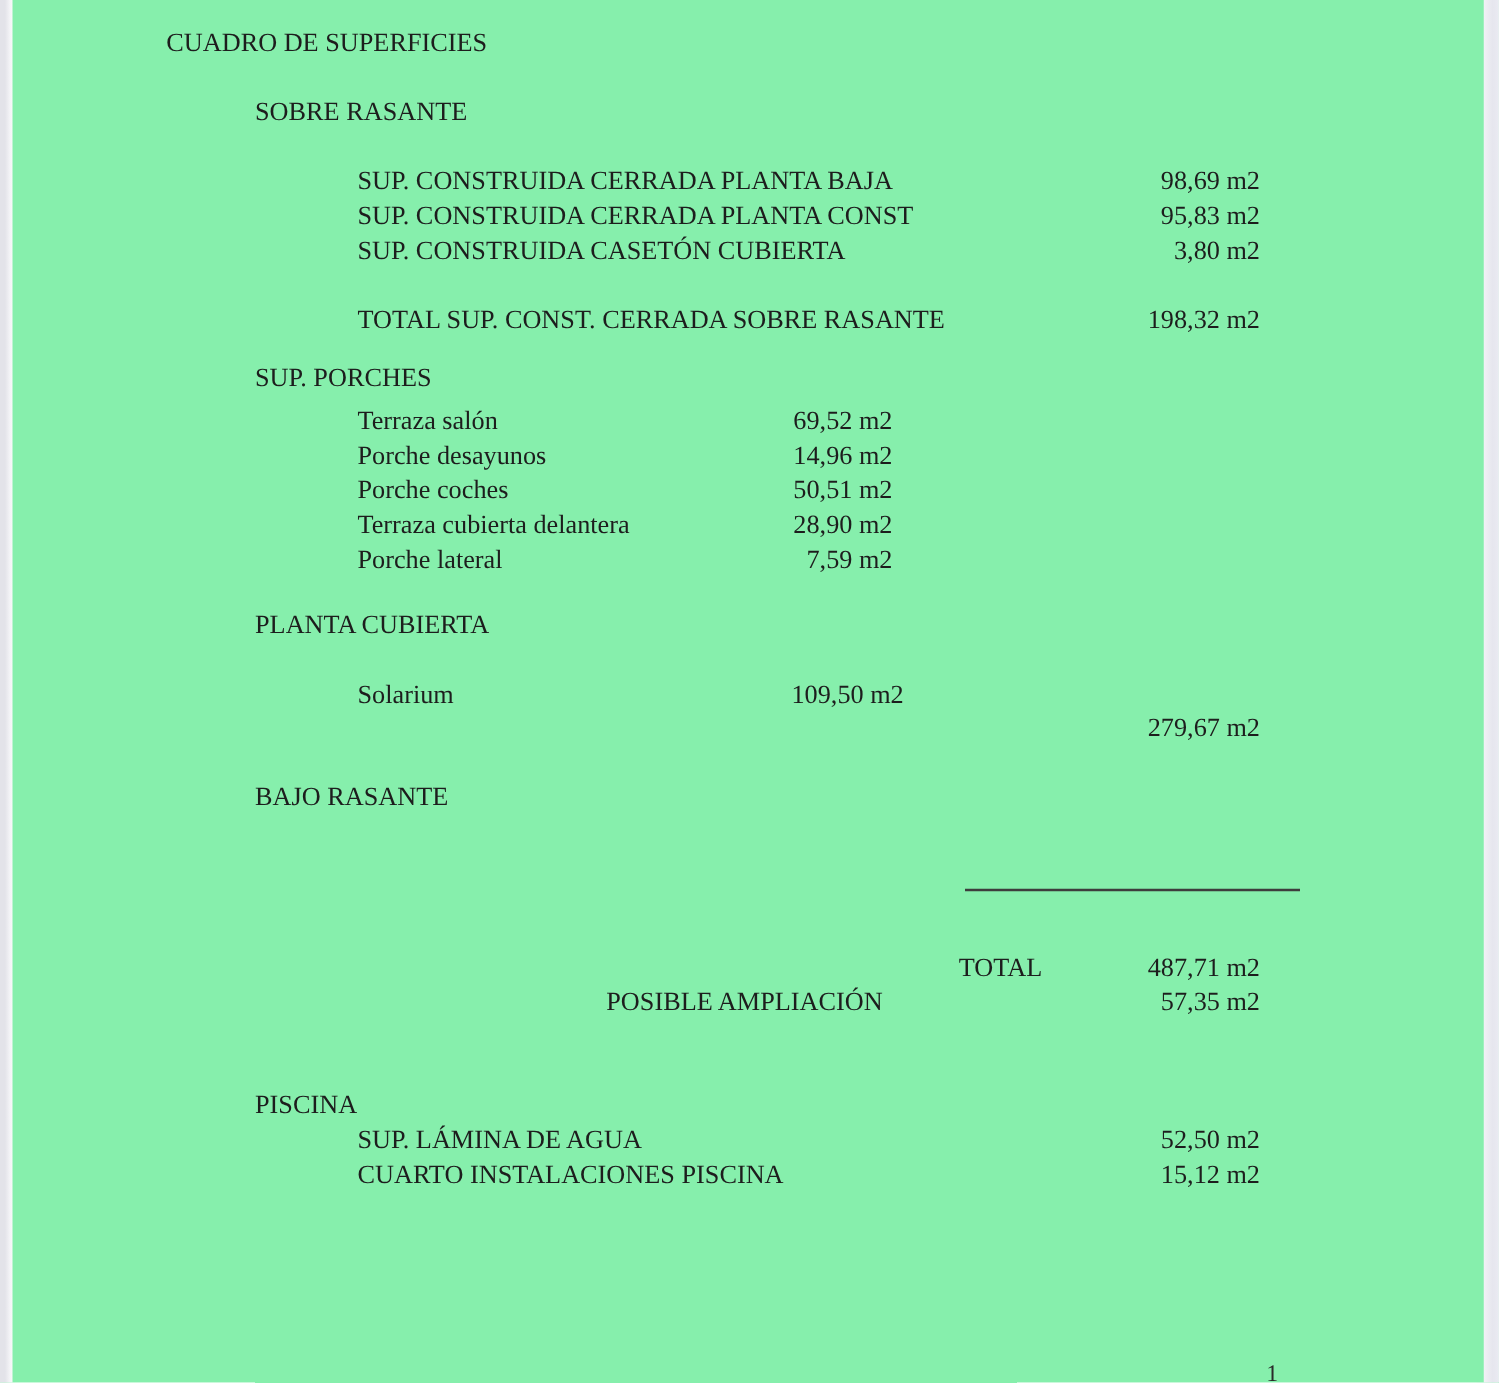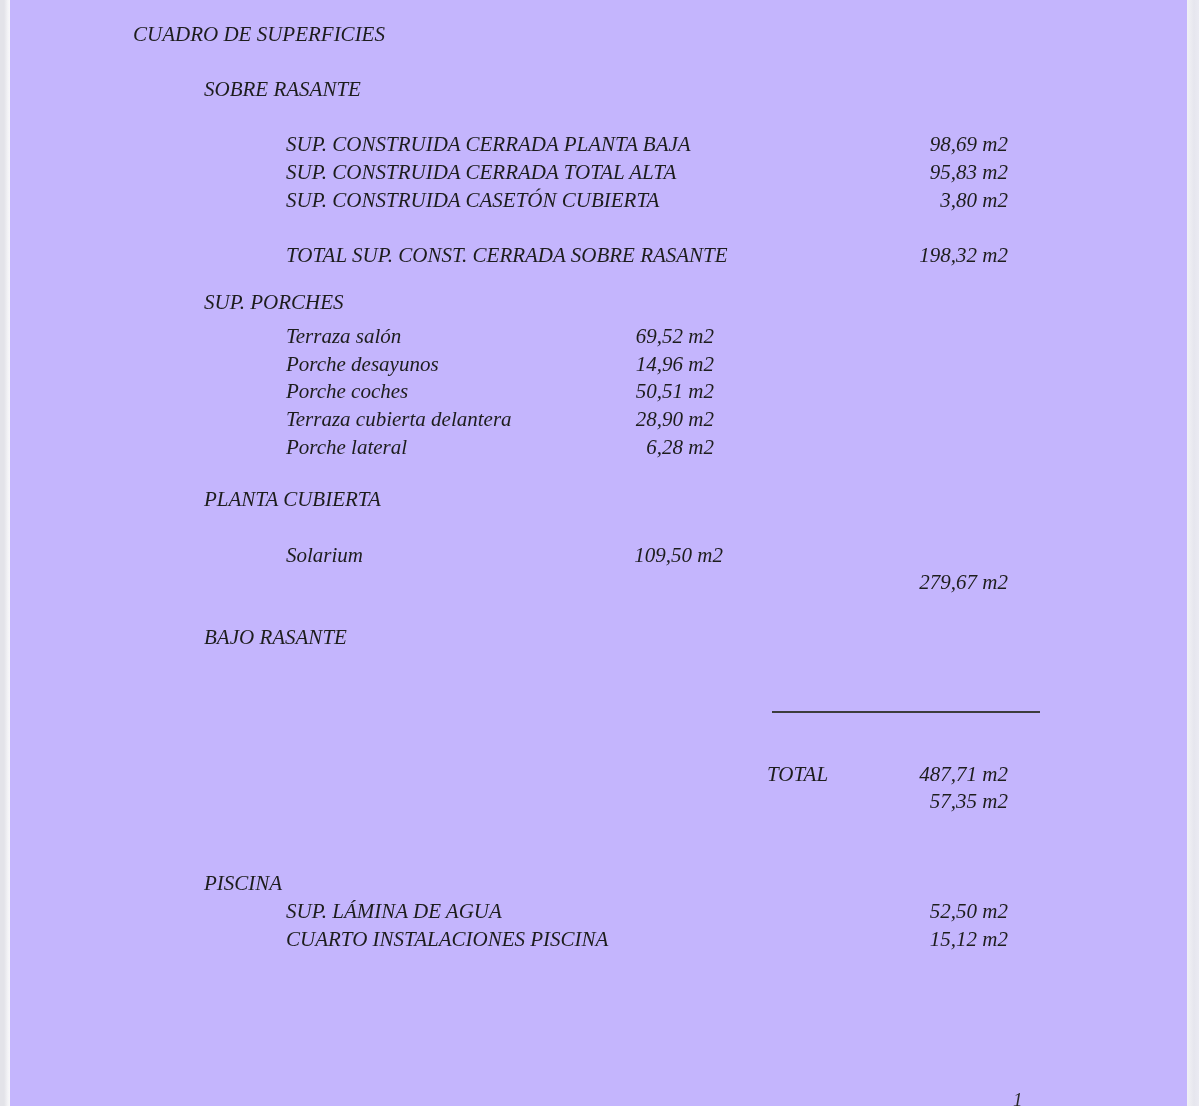"CUADRO DE SUPERFICIES" .page { background: #c4b5fd -> #86efac; font-style: italic -> none }
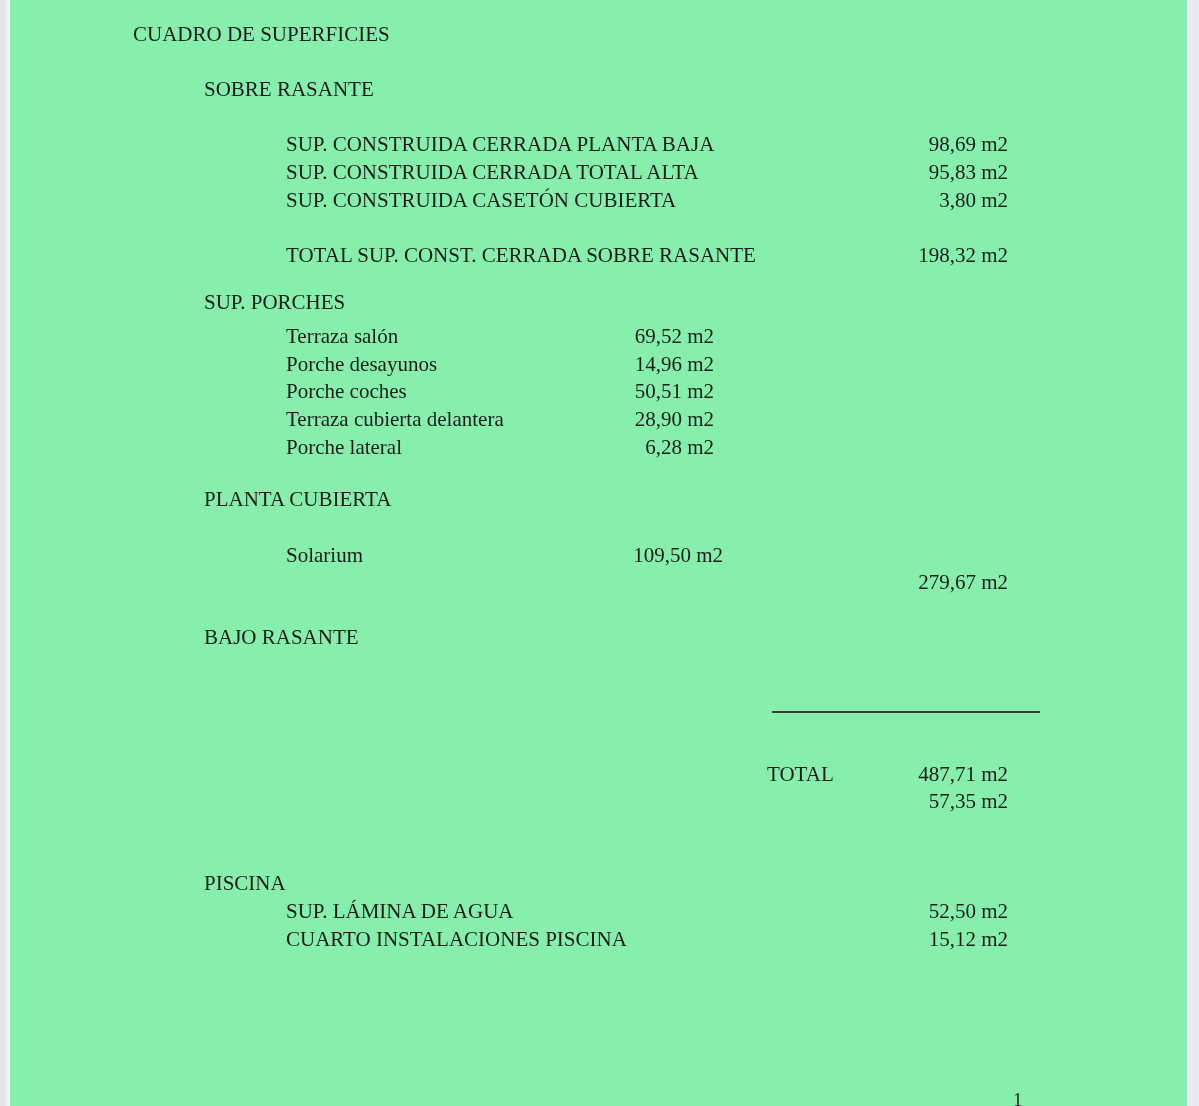"SUP. CONSTRUIDA CERRADA TOTAL ALTA" span.indent-row { text: TOTAL ALTA -> PLANTA CONST }
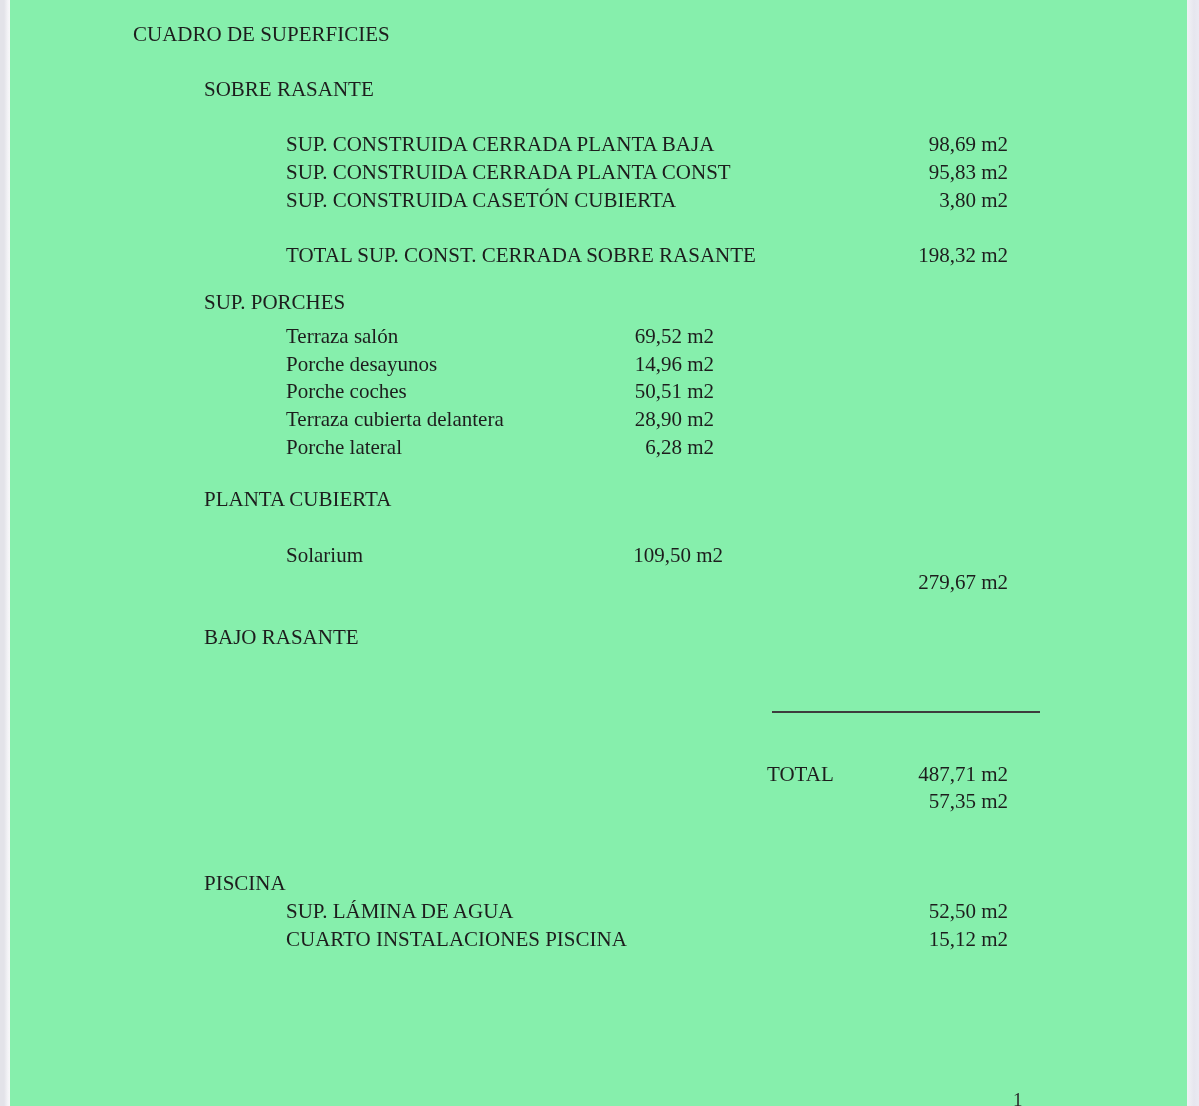"6,28 m2" span.val-mid { text: 6,28 -> 7,59 }
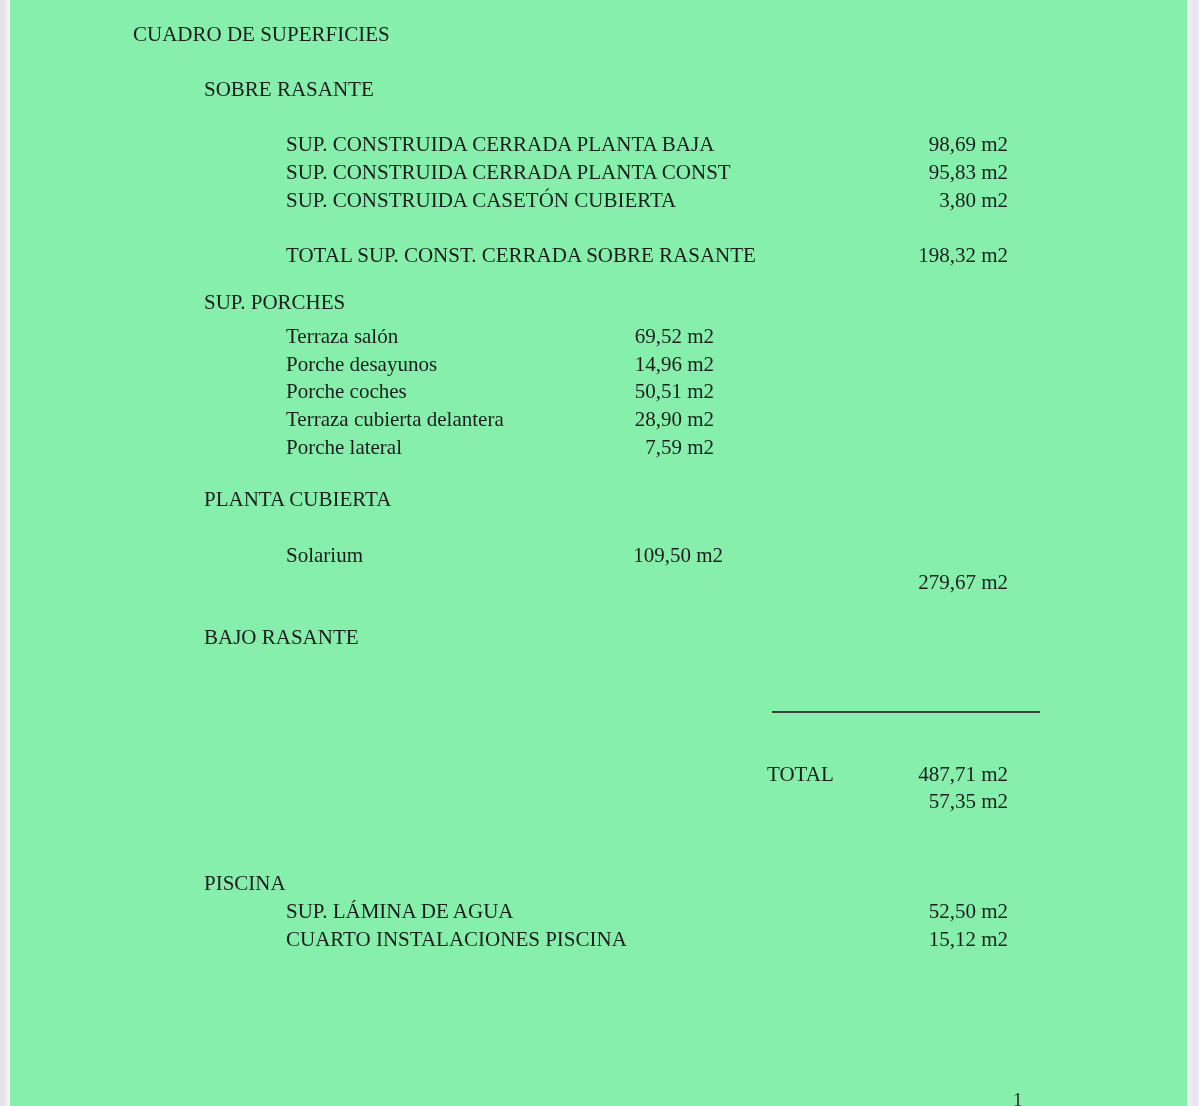"POSIBLE AMPLIACIÓN" span.ampliacion-label { html: none -> <span>POSIBLE AMPLIACIÓN</span> }
